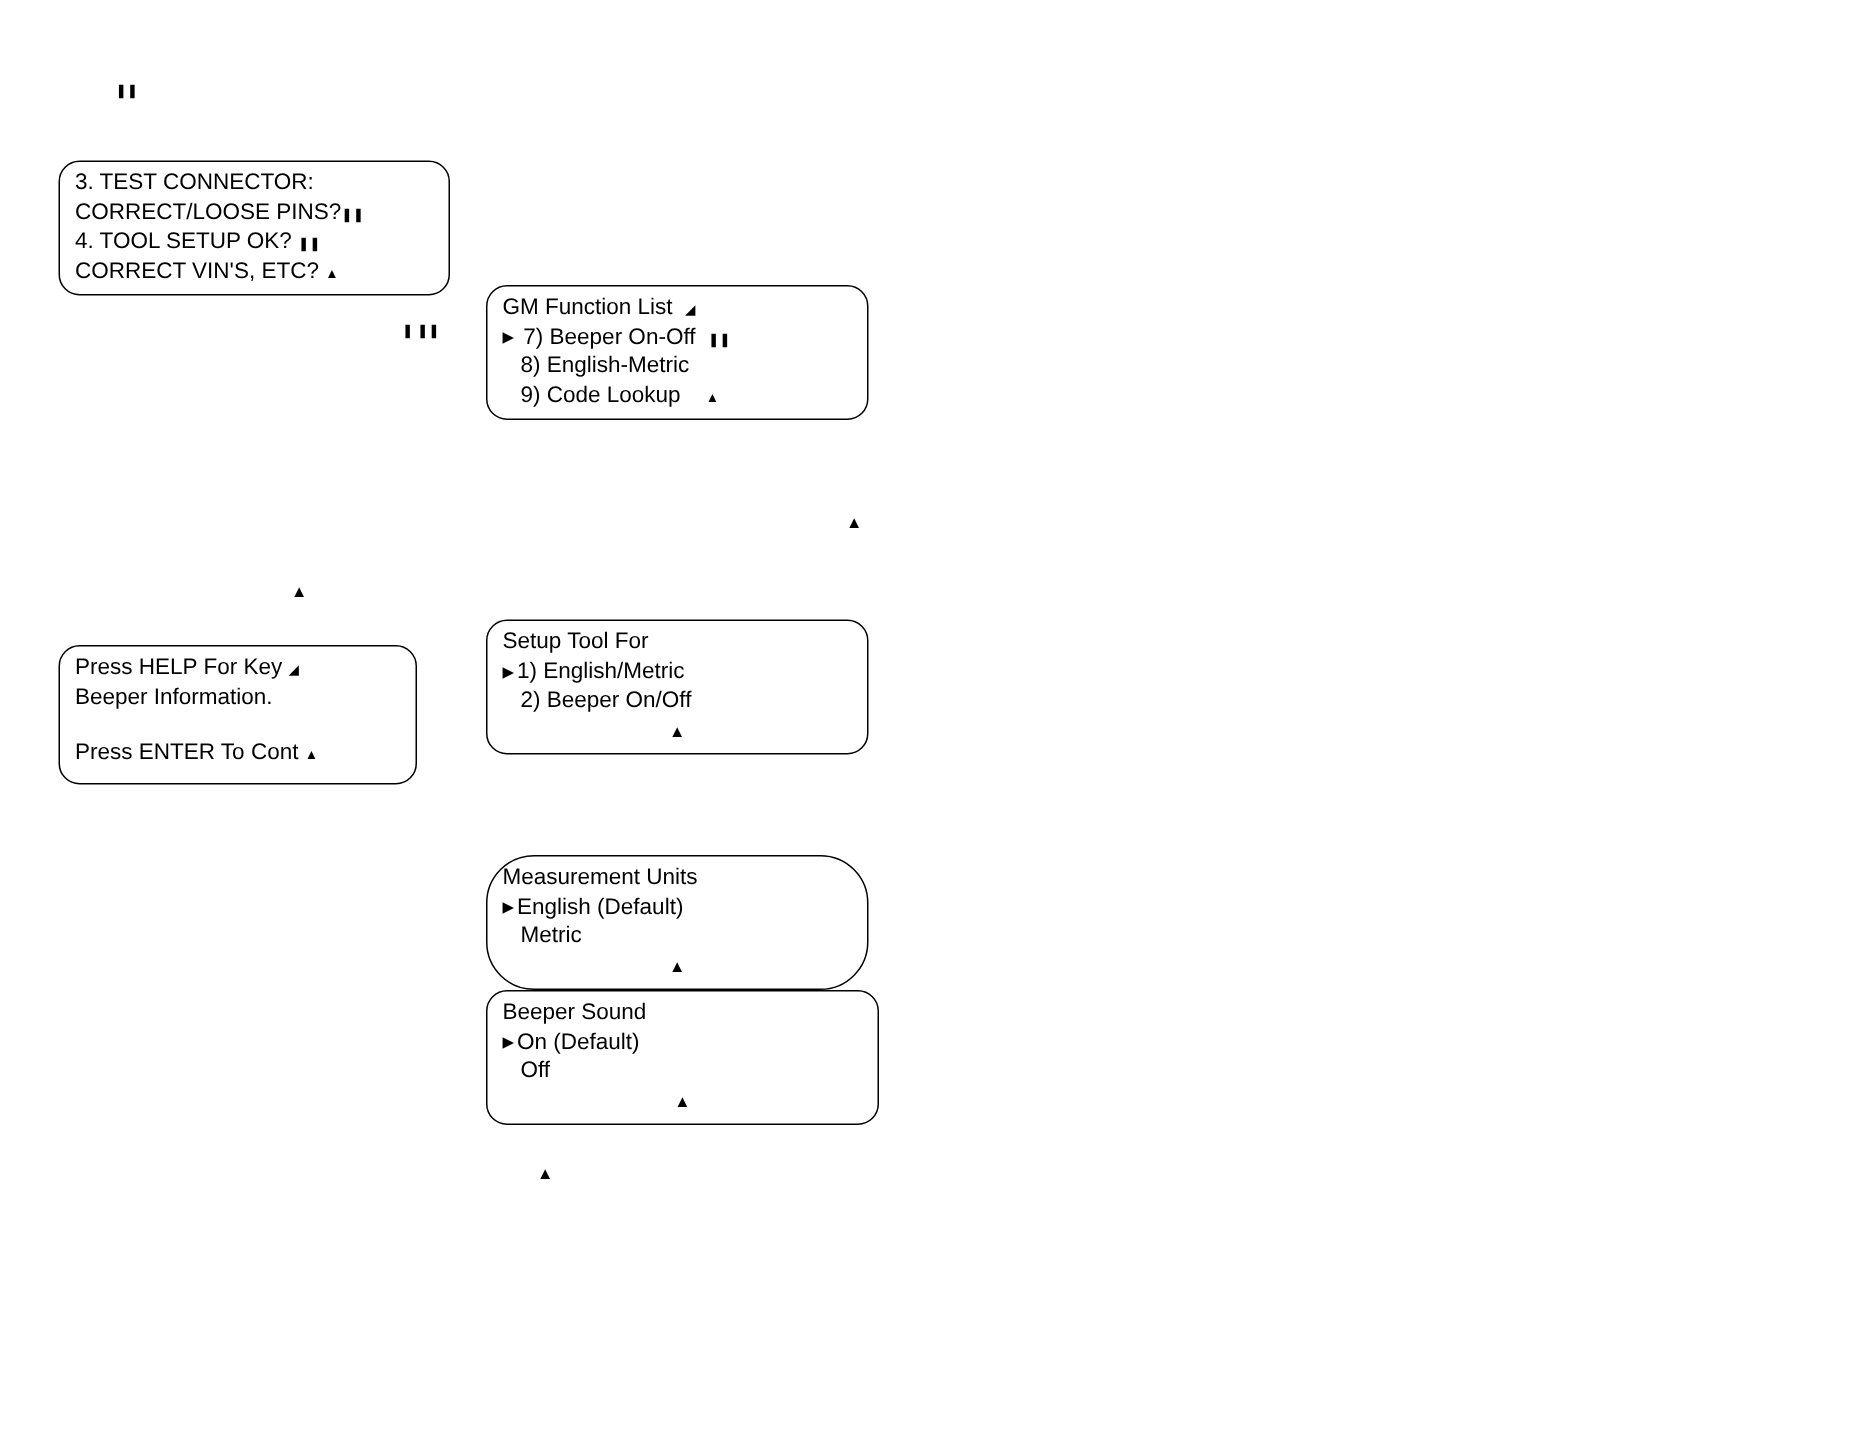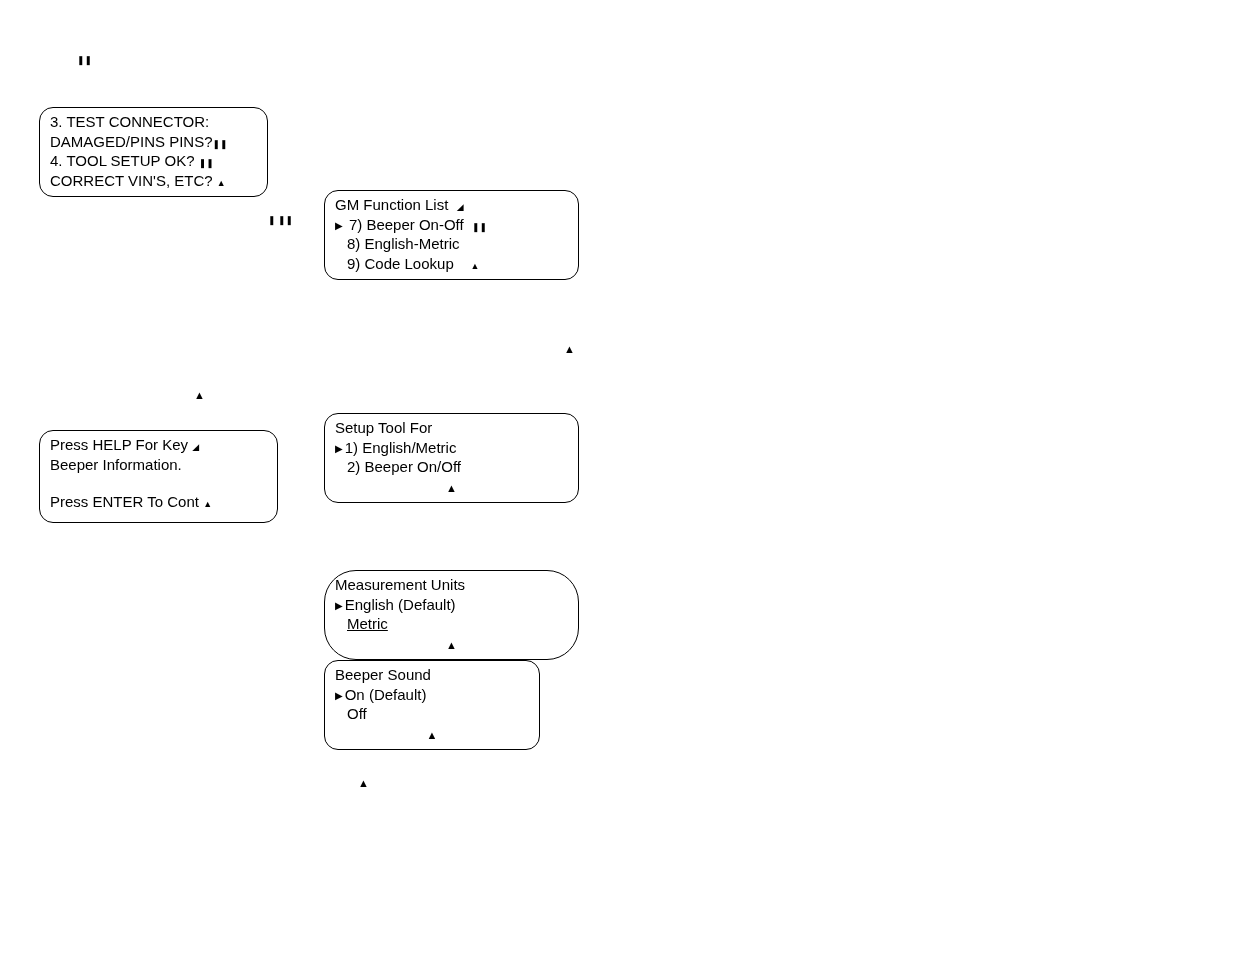"3. TEST CONNECTOR:" div.box { width: 229px -> 261px }
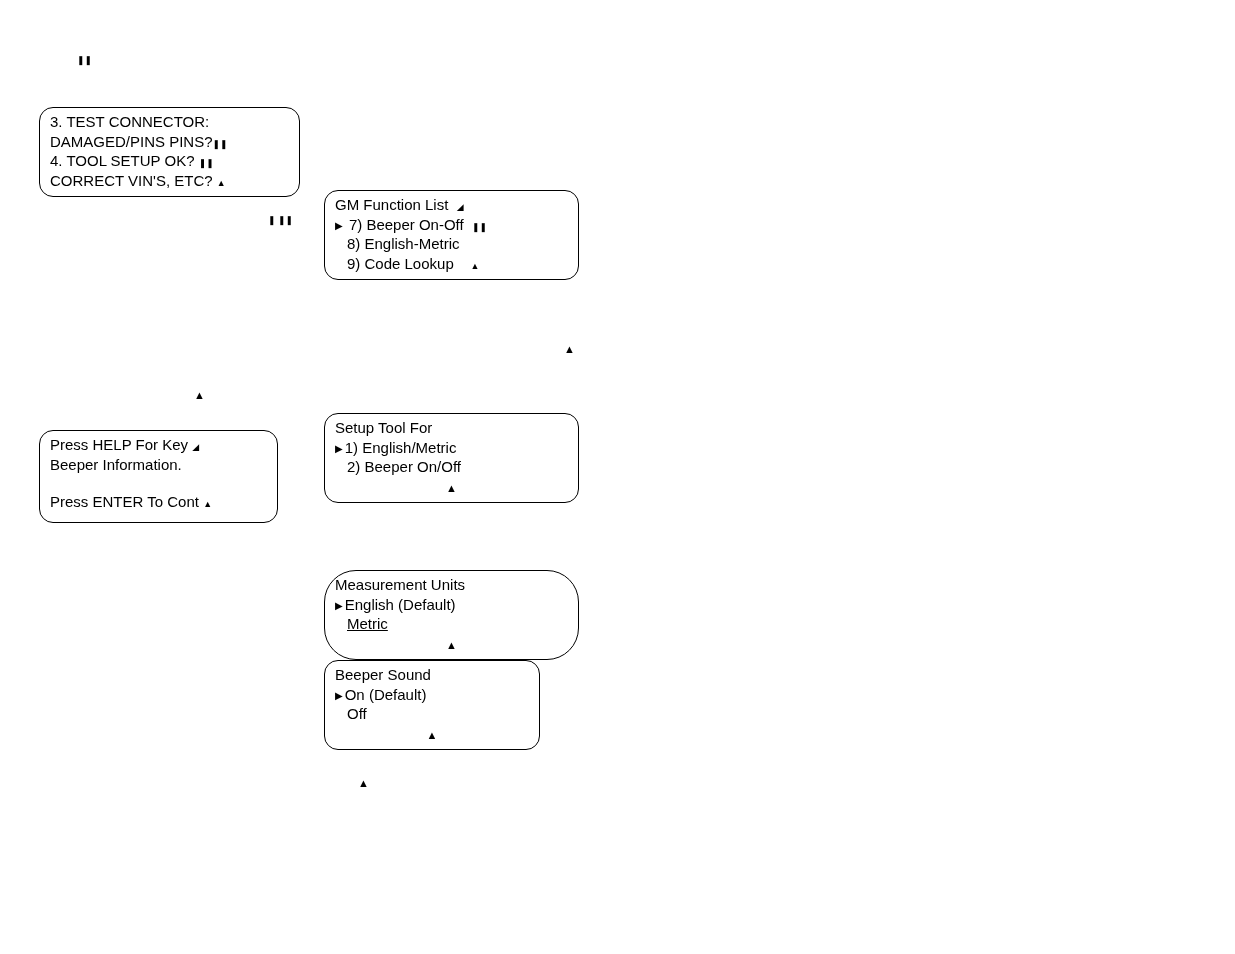"DAMAGED/PINS PINS?" span { text: DAMAGED/PINS -> CORRECT/LOOSE }
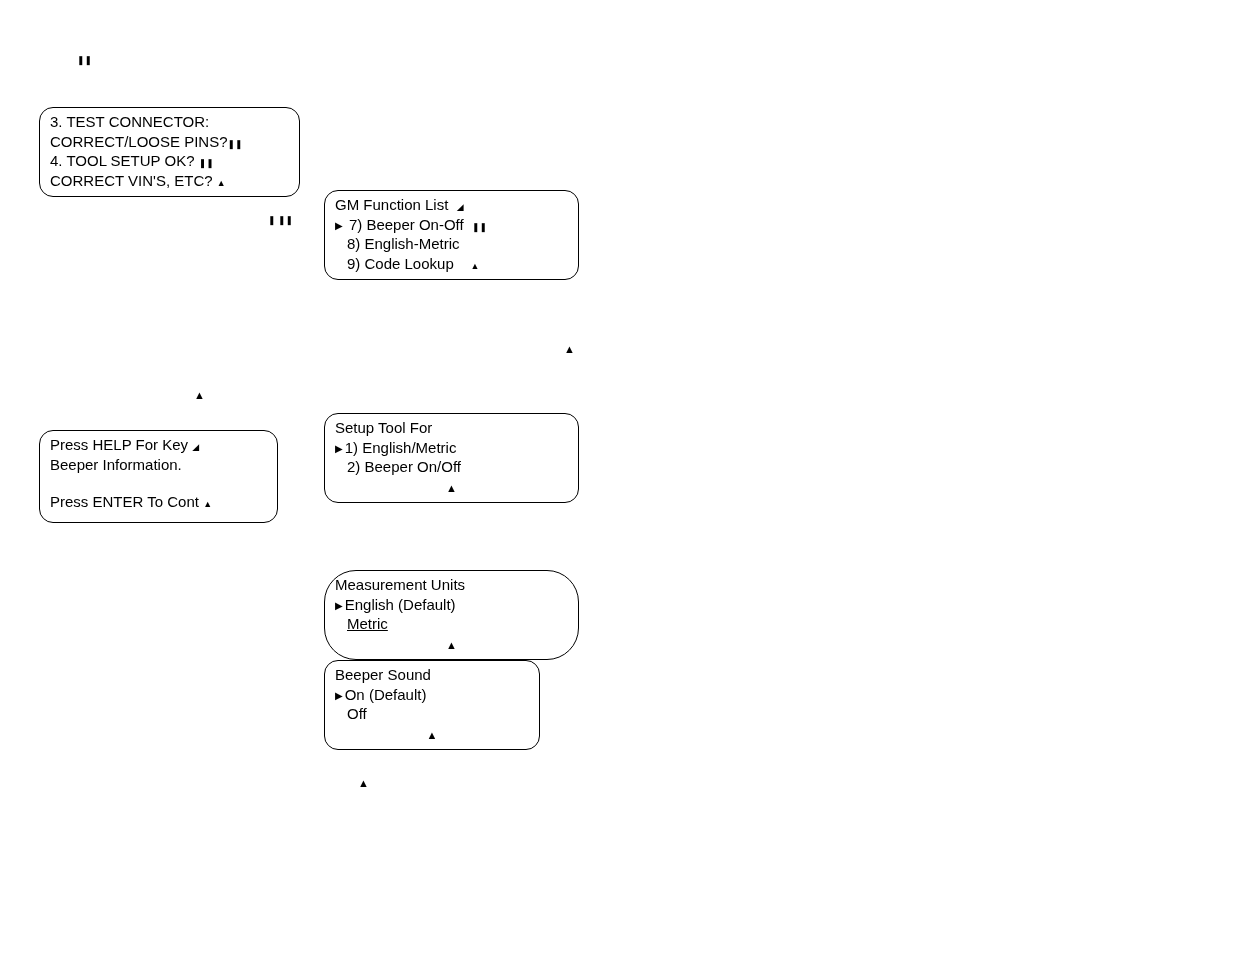"Metric" div.line { text-decoration: underline -> none }
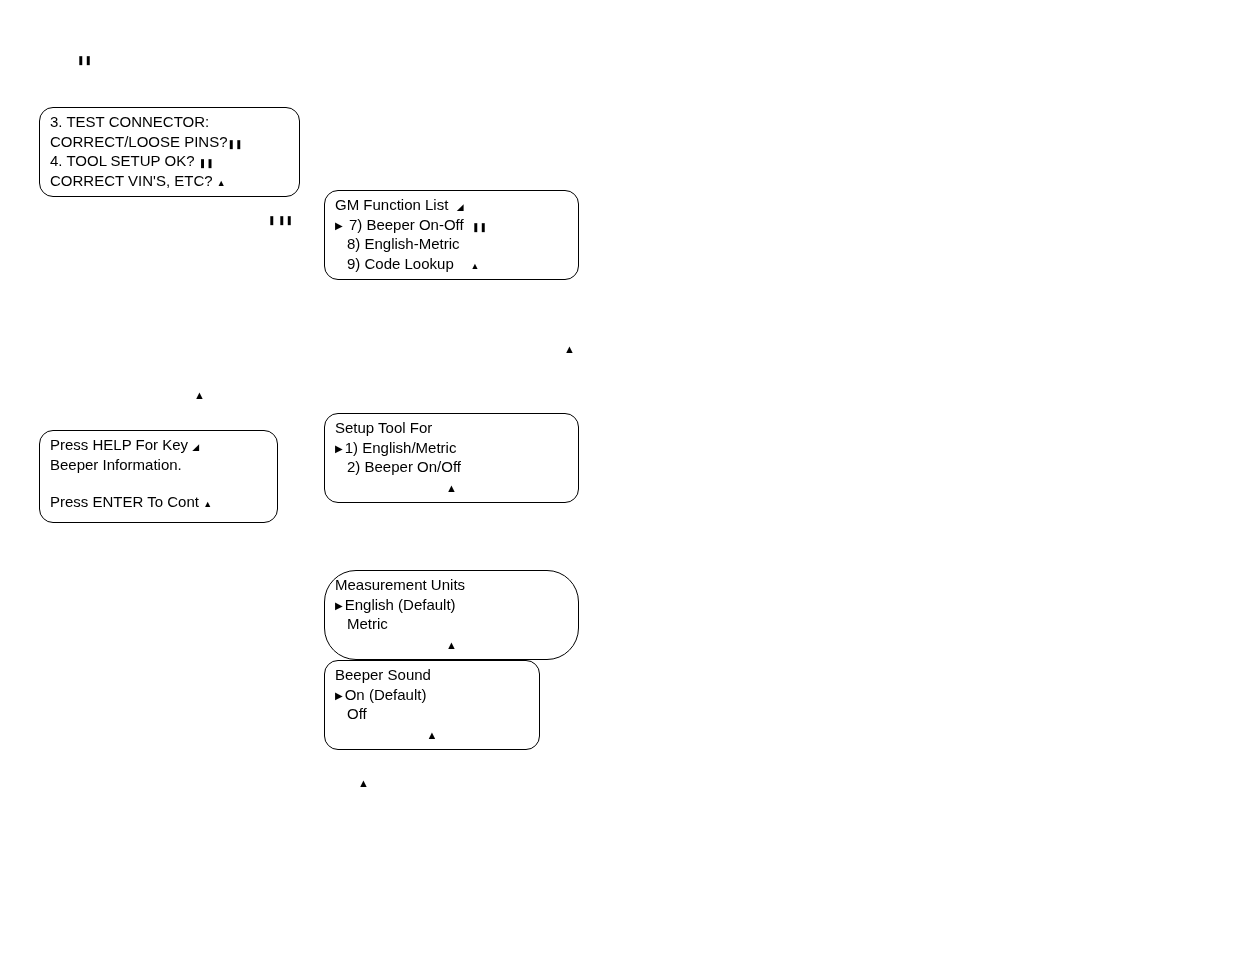"Beeper Sound" div.box { width: 216px -> 262px }
